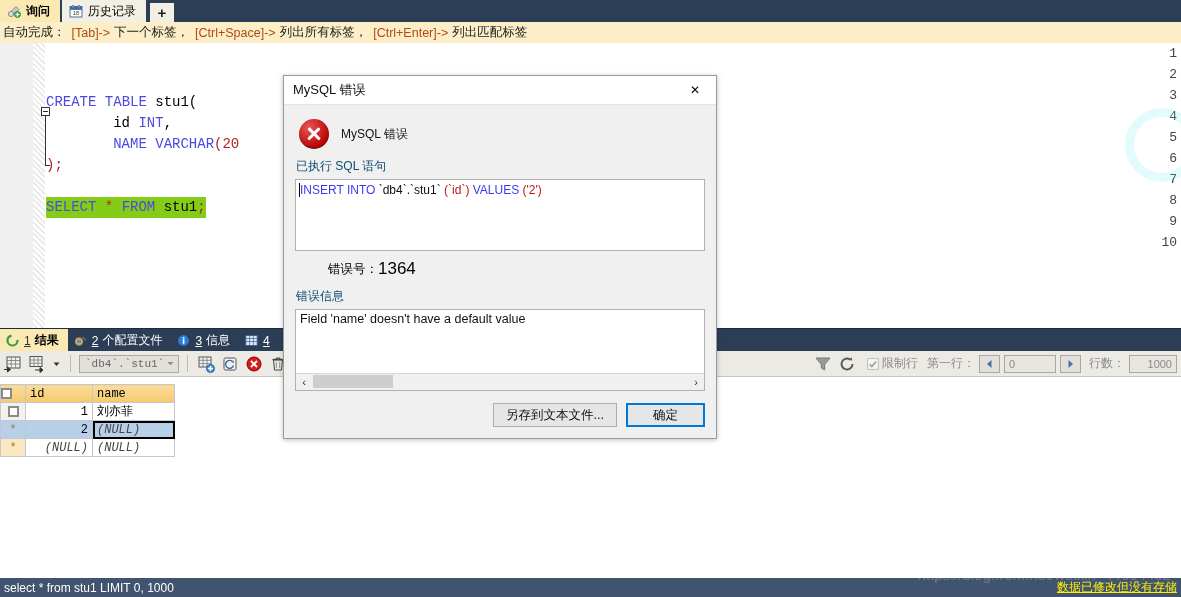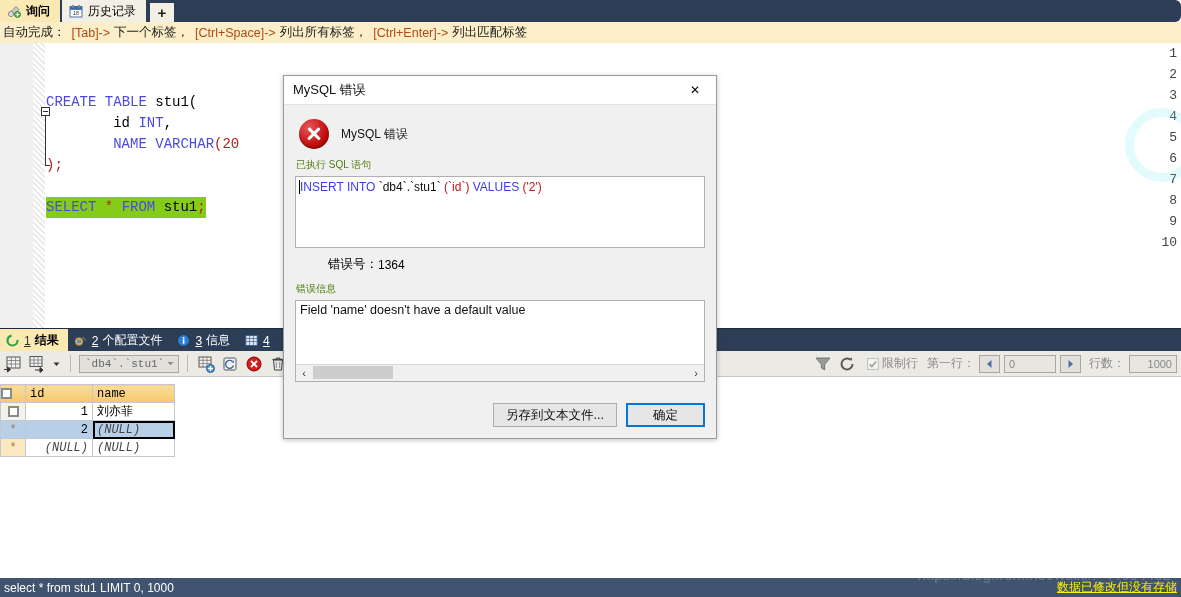"询问" #tab-strip { border-radius: 6px -> none }
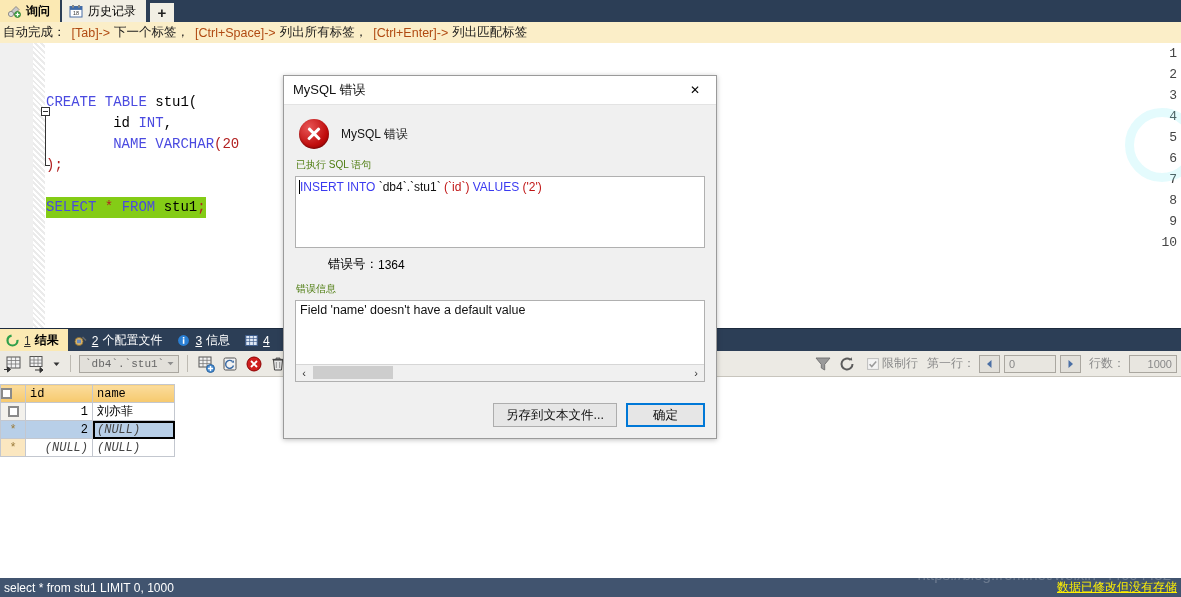"已执行 SQL 语句" .dlg-label { color: #4d7c0f -> #0c4a6e; font-size: 10px -> 12px }
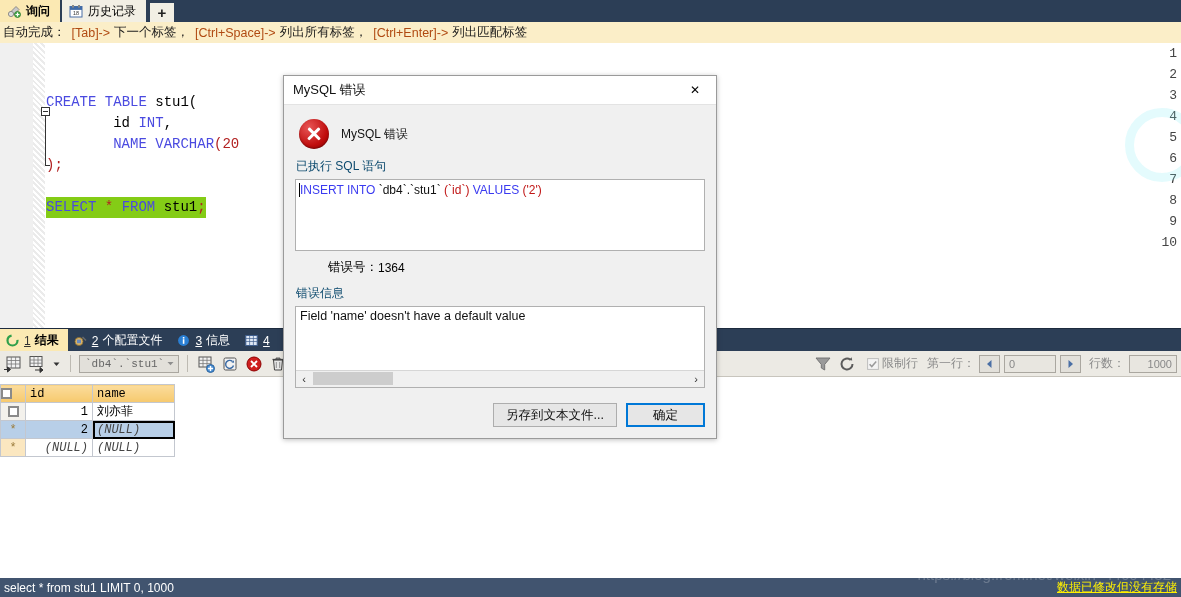"1364" #errno-value { font-size: 12px -> 17px }
